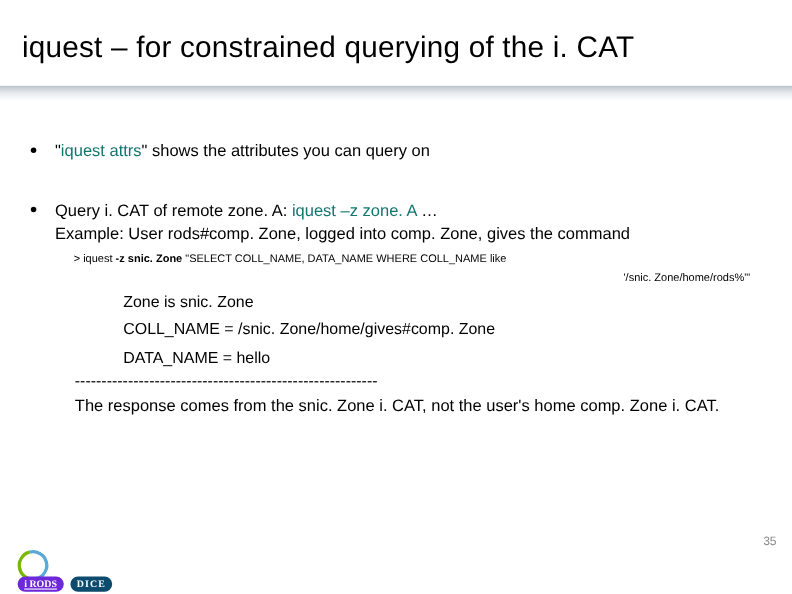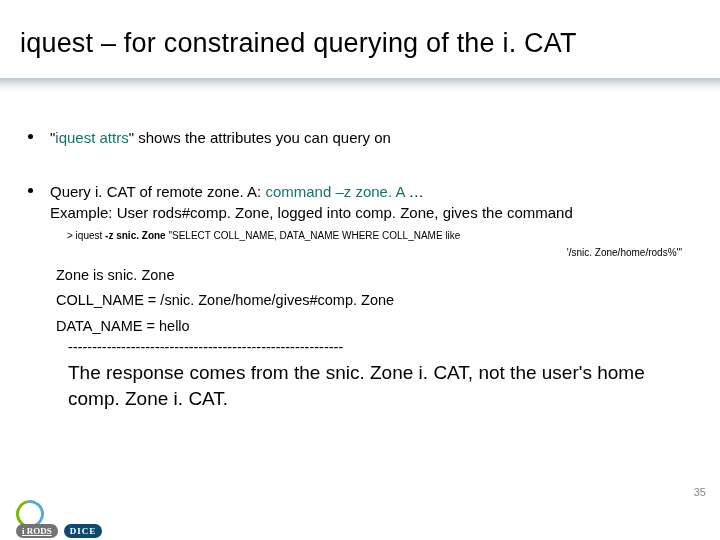"command –z zone. A" span.teal { text: command -> iquest }
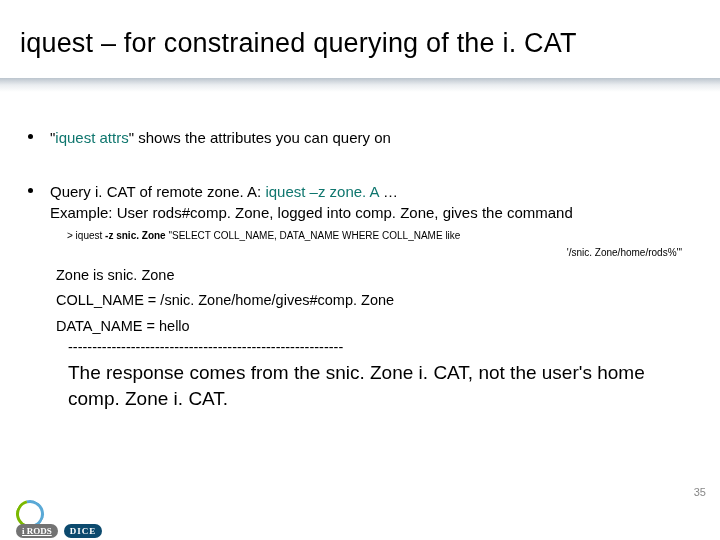"Zone is snic. Zone" .out { margin-left: 28px -> 84px }
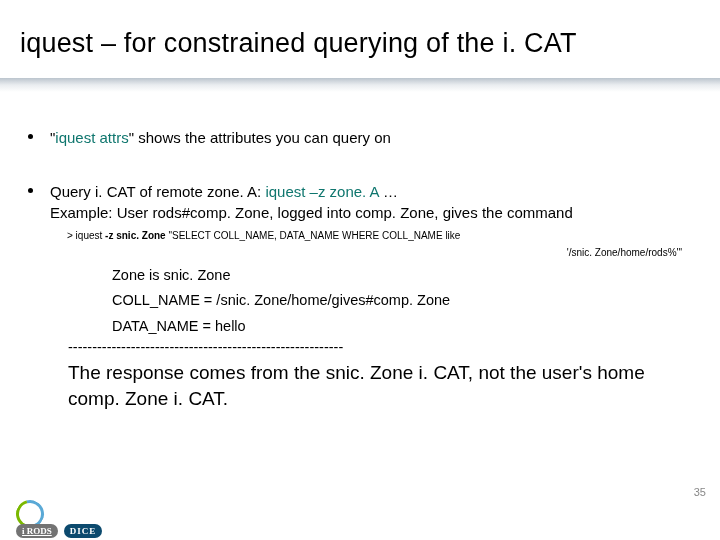"The response comes from the" .note { font-size: 19px -> 15px }
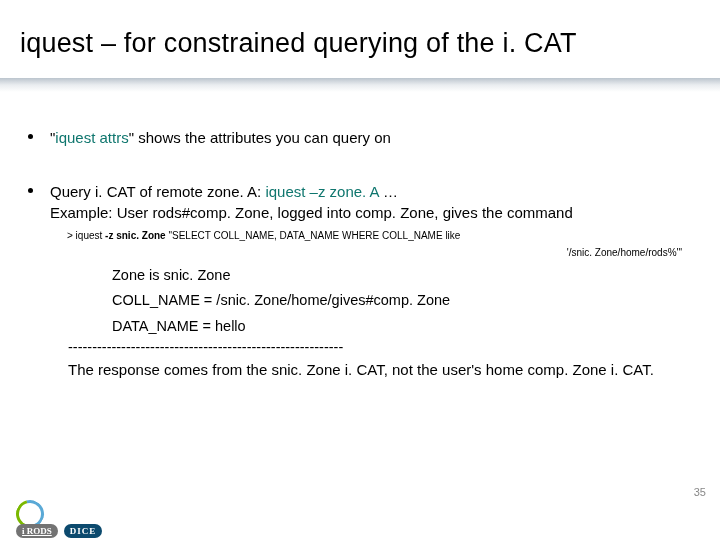"i RODS" .badge-irods { background: #737373 -> #6d28d9 }
